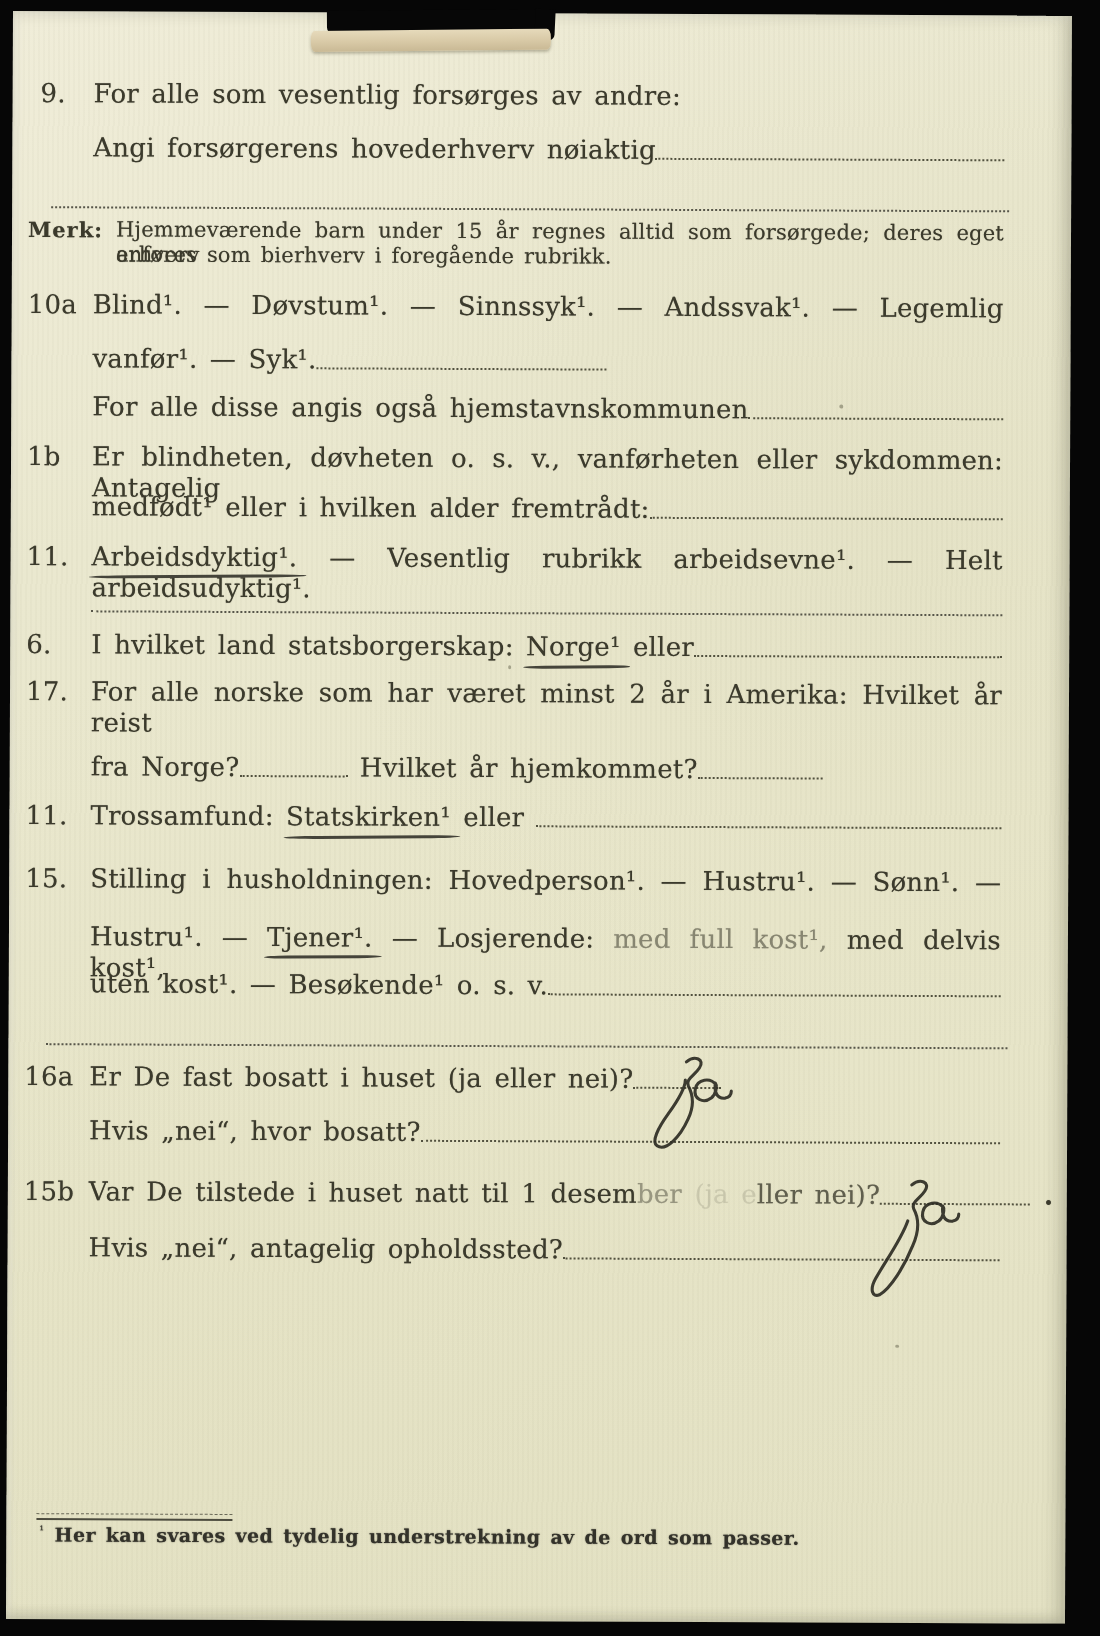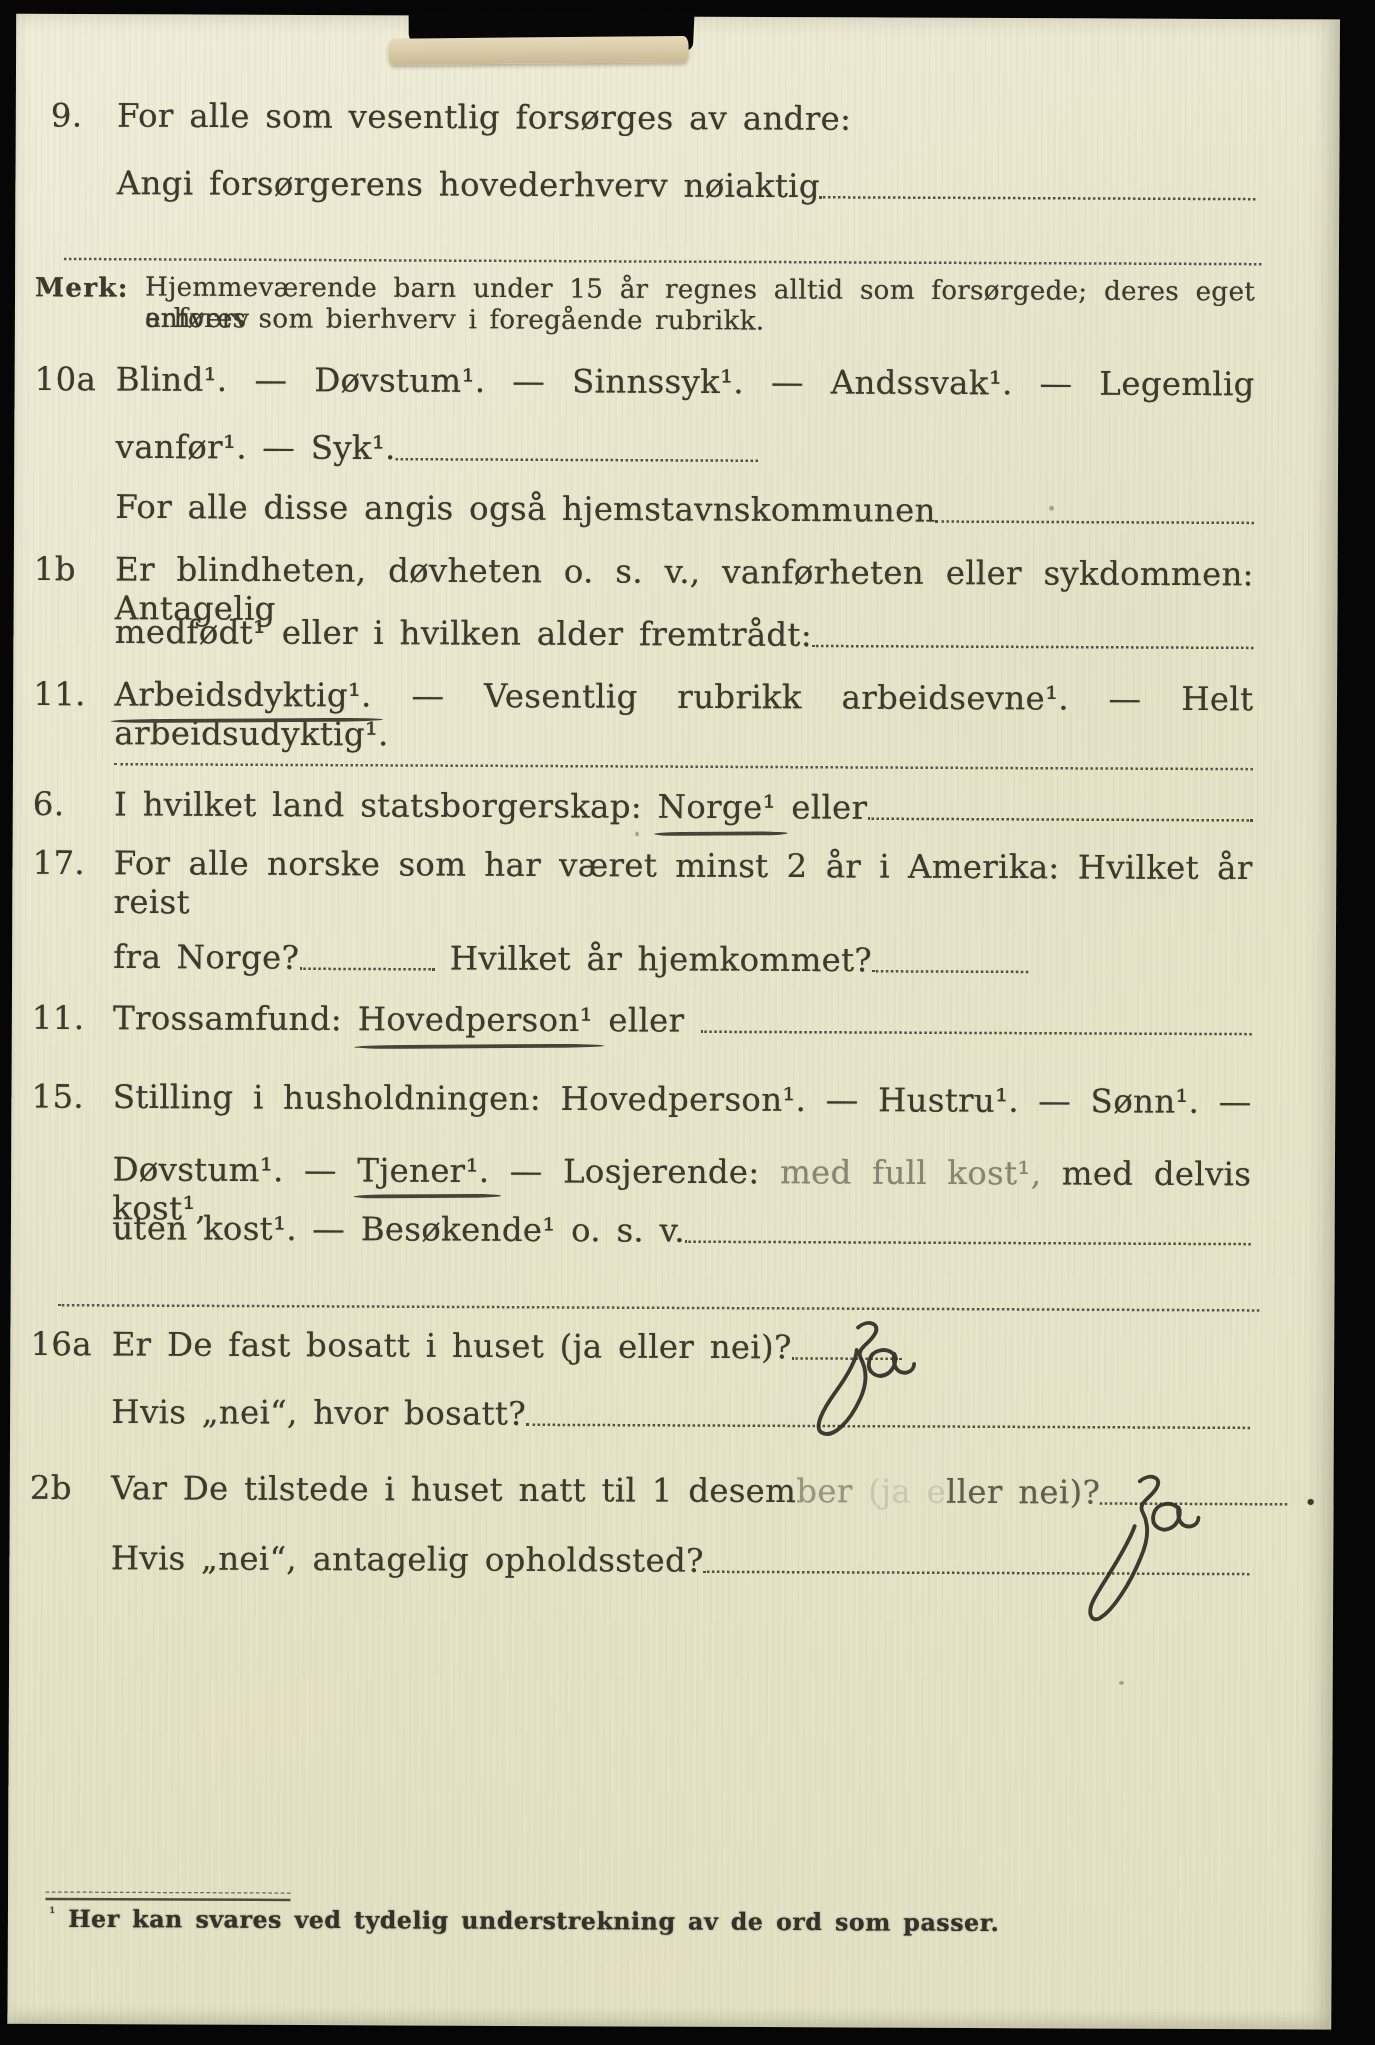"Hovedperson¹" span.hand-ul { text: Hovedperson¹ -> Statskirken¹ }
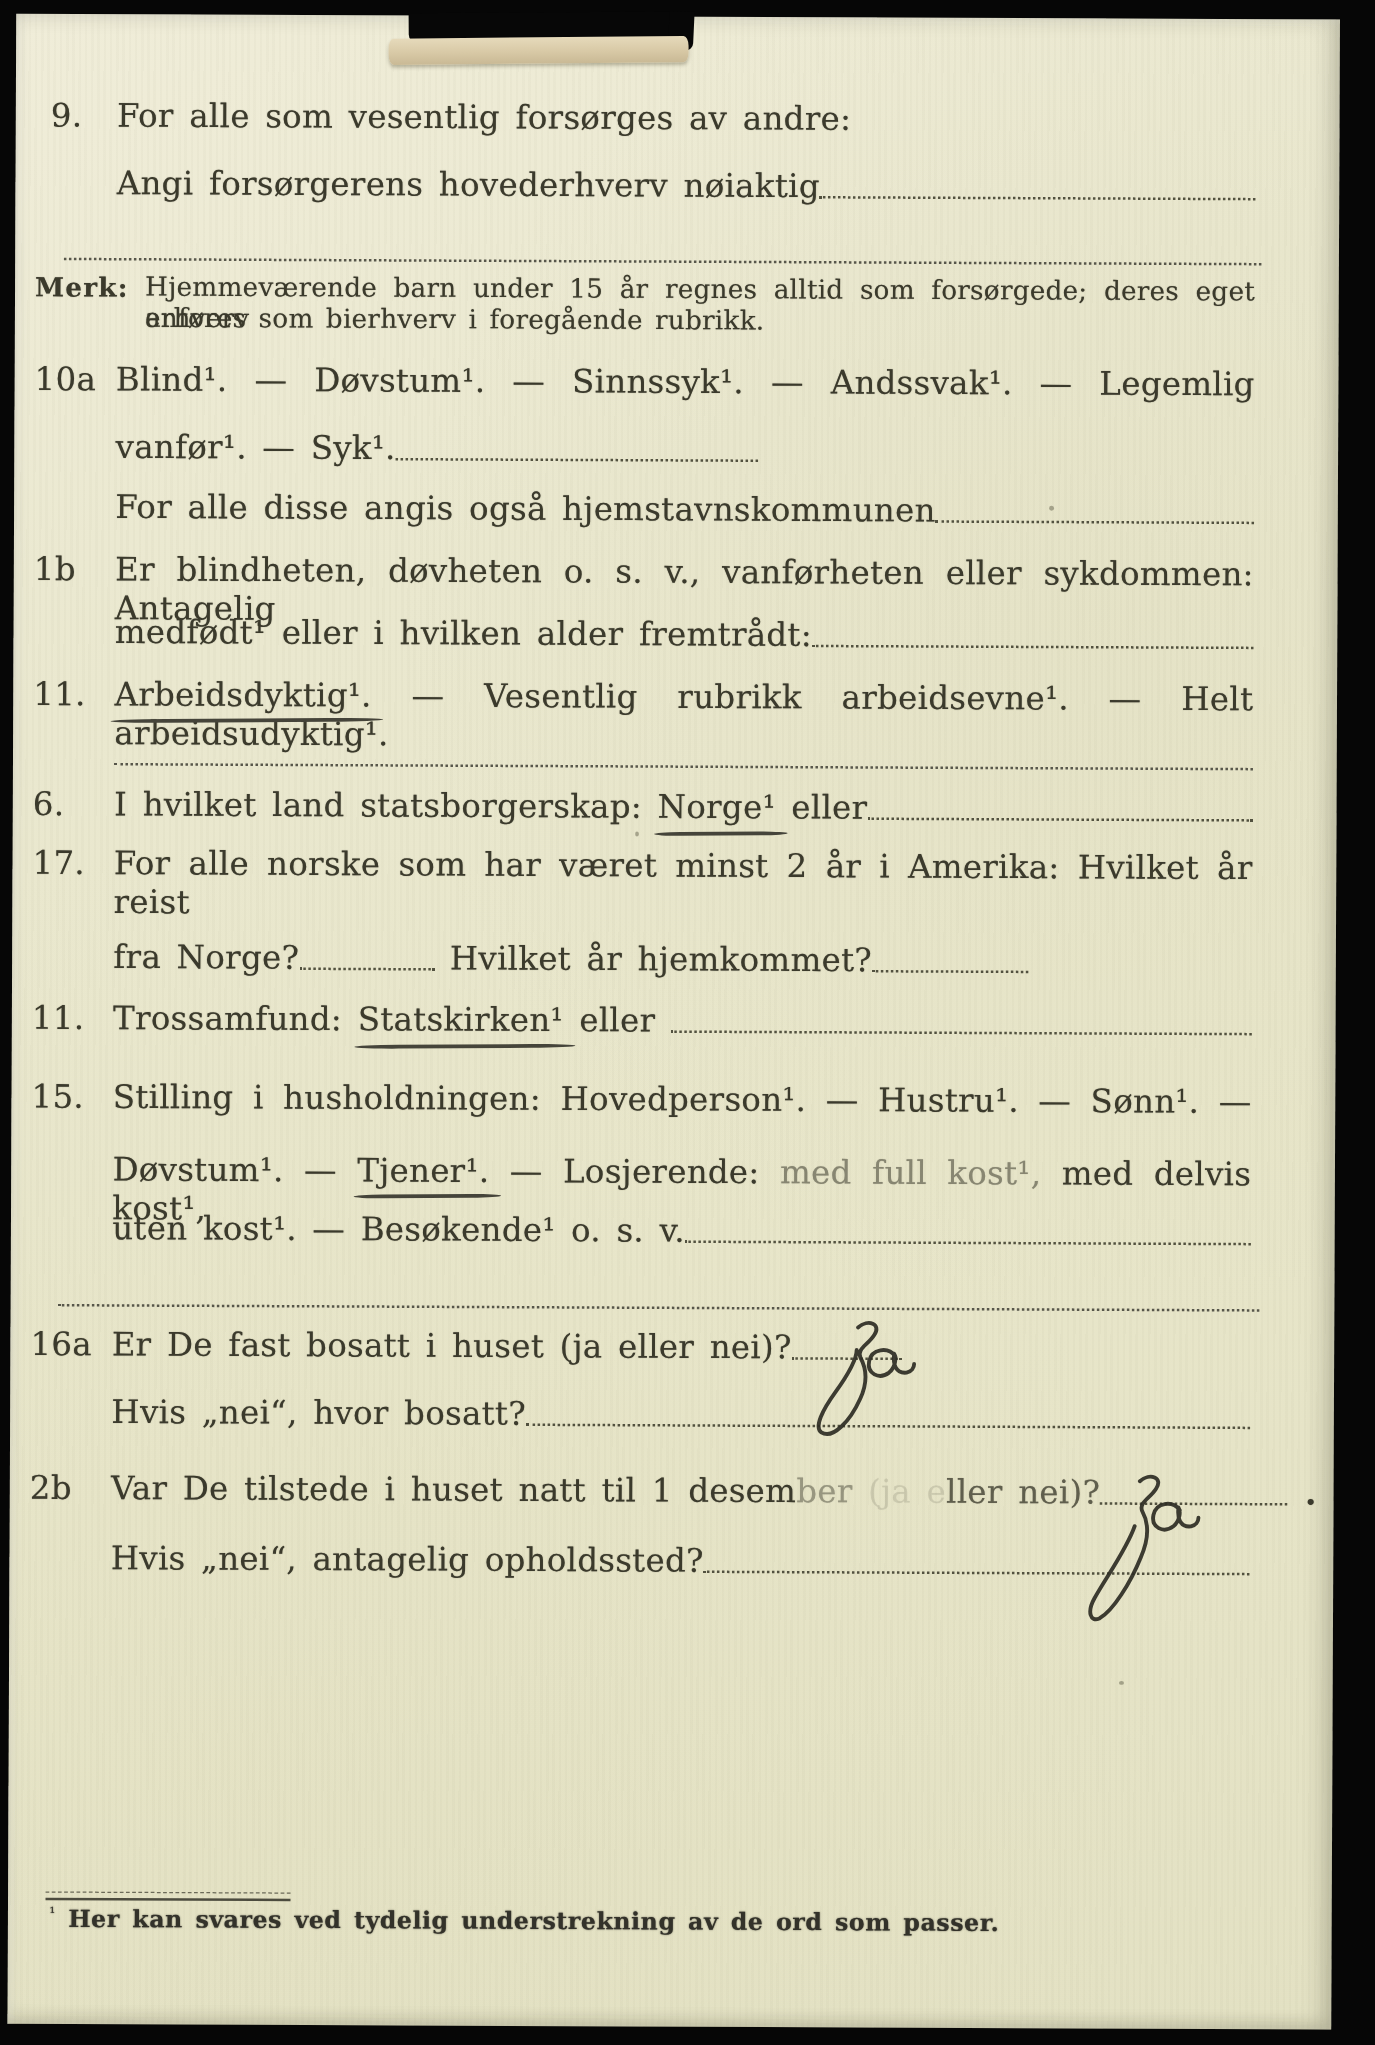"Døvstum¹. —" span { text: Døvstum¹ -> Hustru¹ }
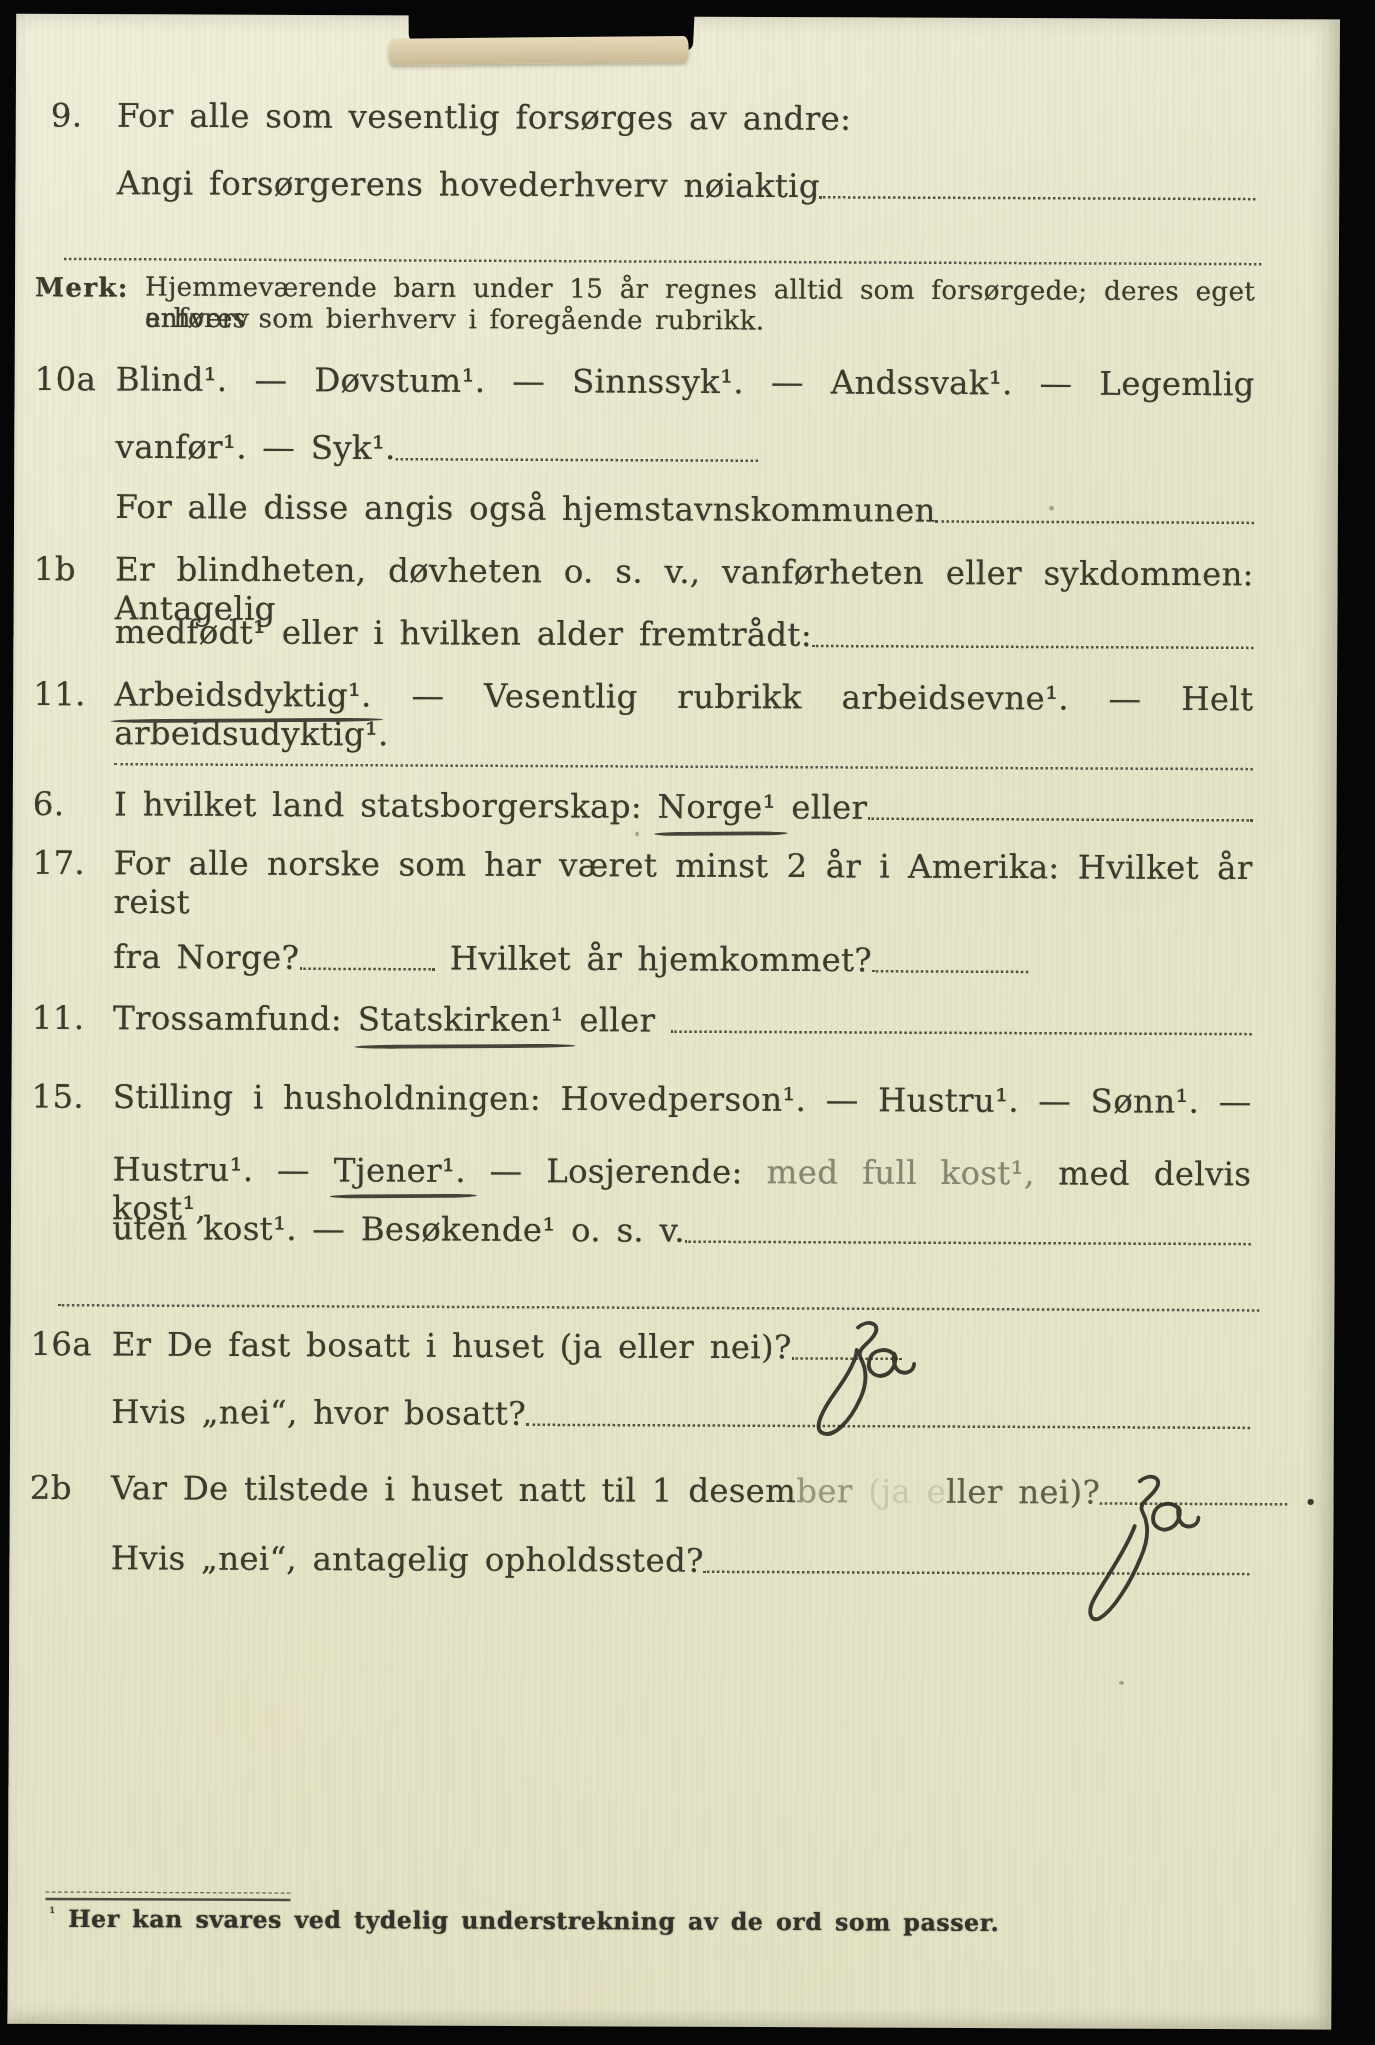"2b" span.num { text: 2b -> 15b }
